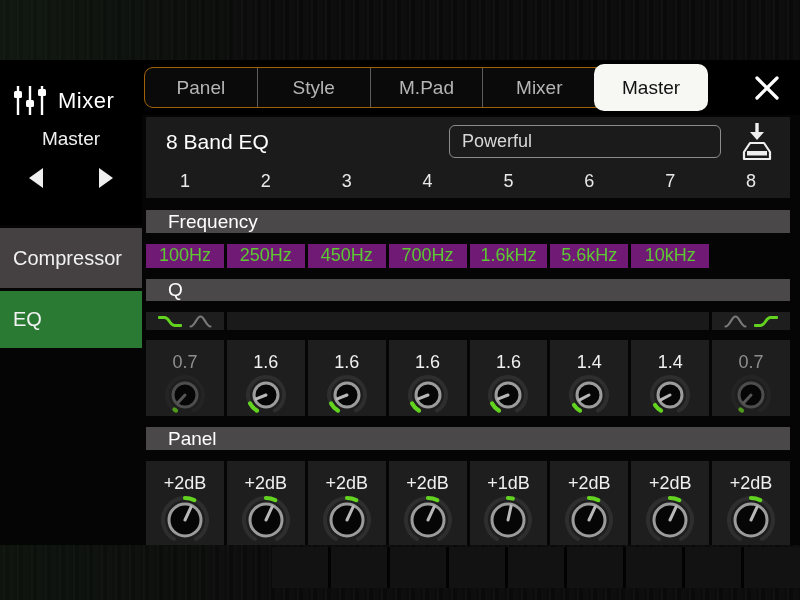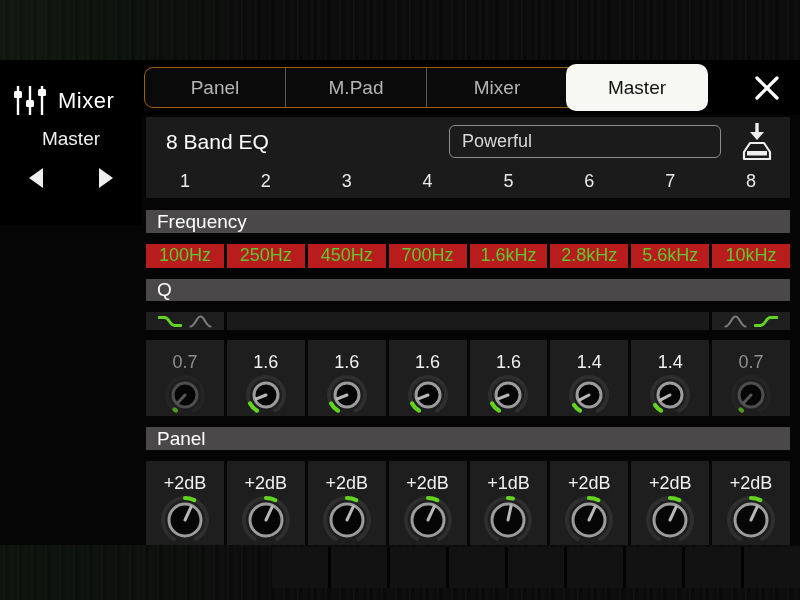"Style" div.tab { html: none -> <div>Style</div> }
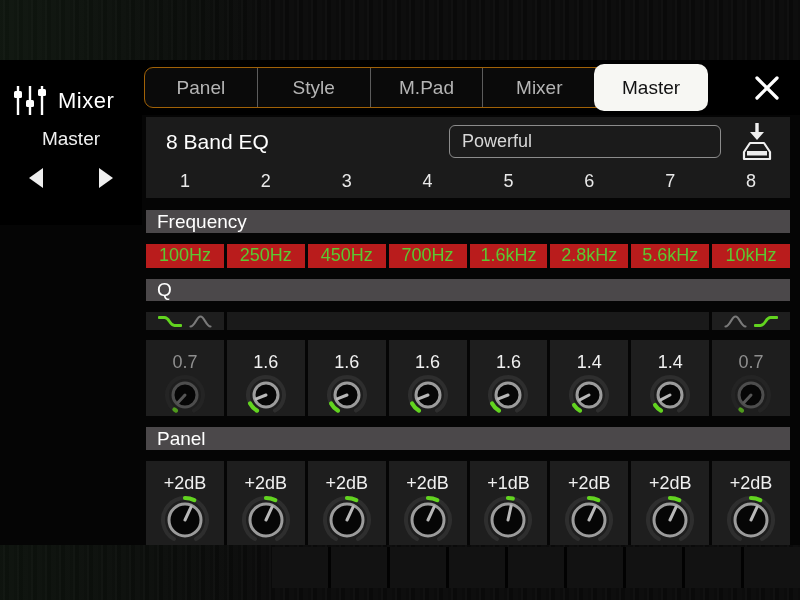"Frequency" .section-header { padding-left: 11px -> 22px }
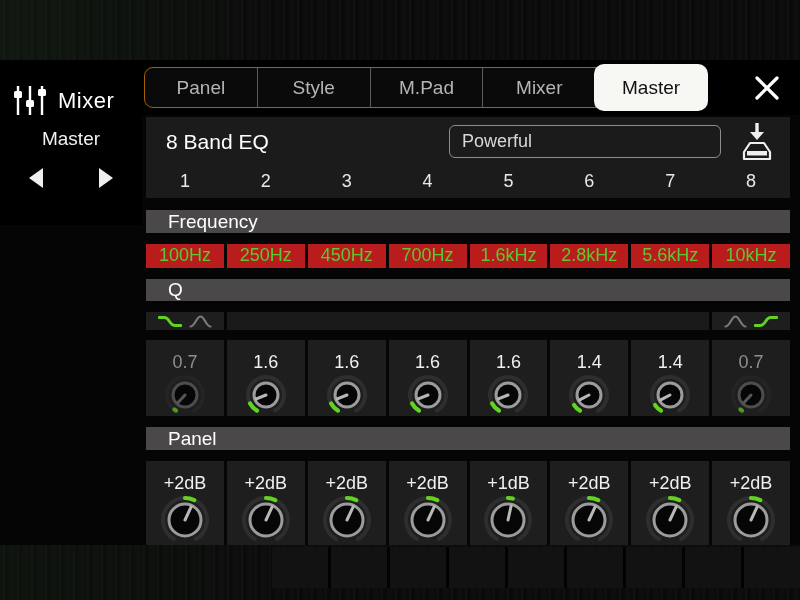"Compressor" div { html: none -> <div> <div>Compressor</div> <div>EQ</div> </div> }
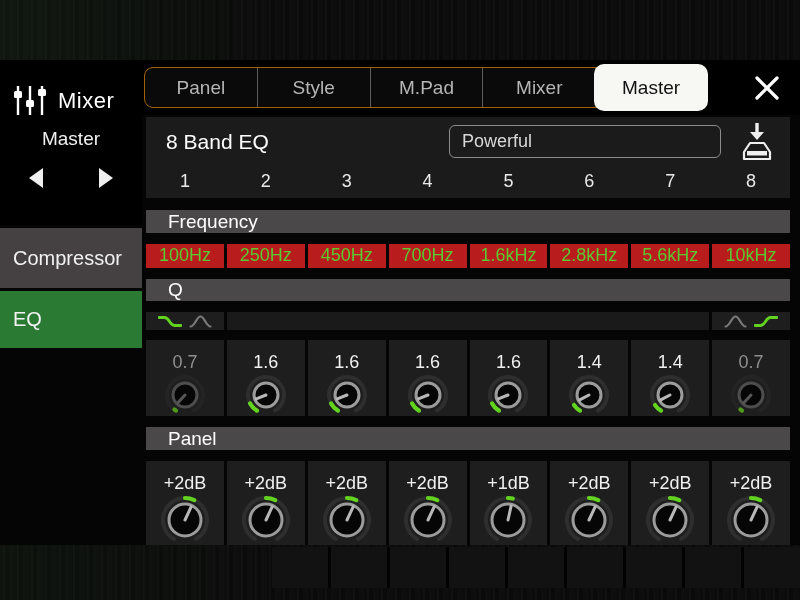"100Hz" .cell { background: #b91c1c -> #701a75 }
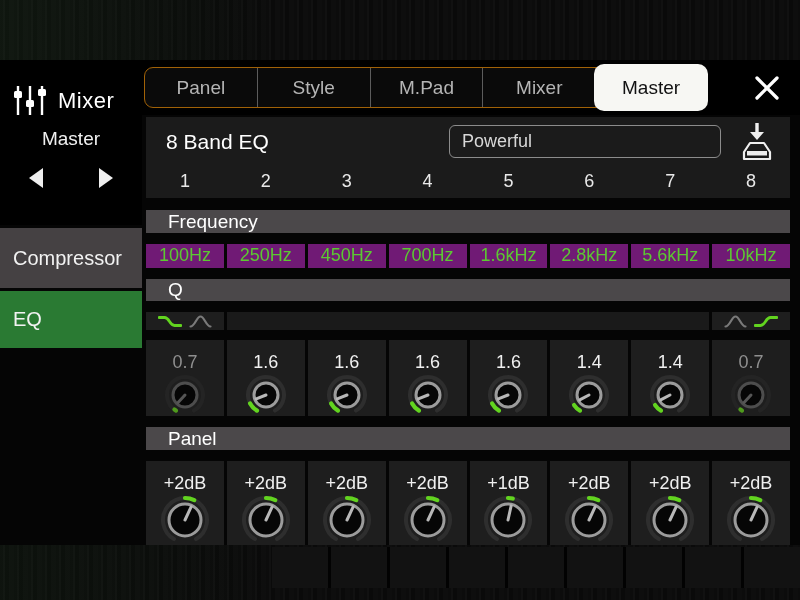"2.8kHz" div.cell { html: <div>2.8kHz</div> -> none }
